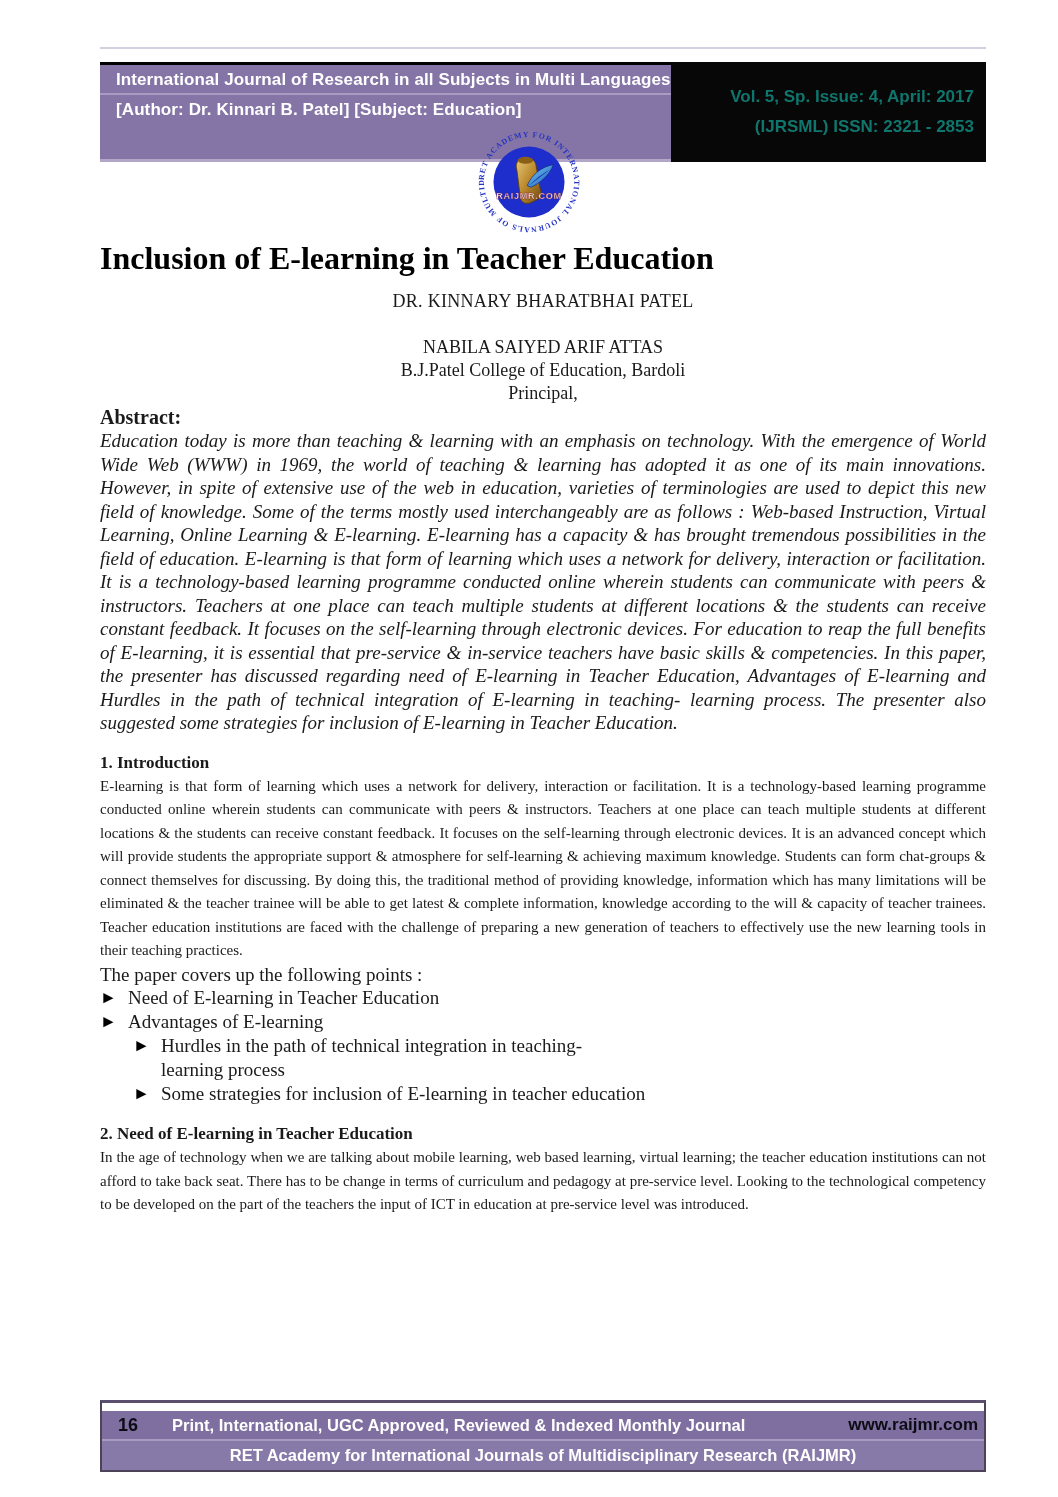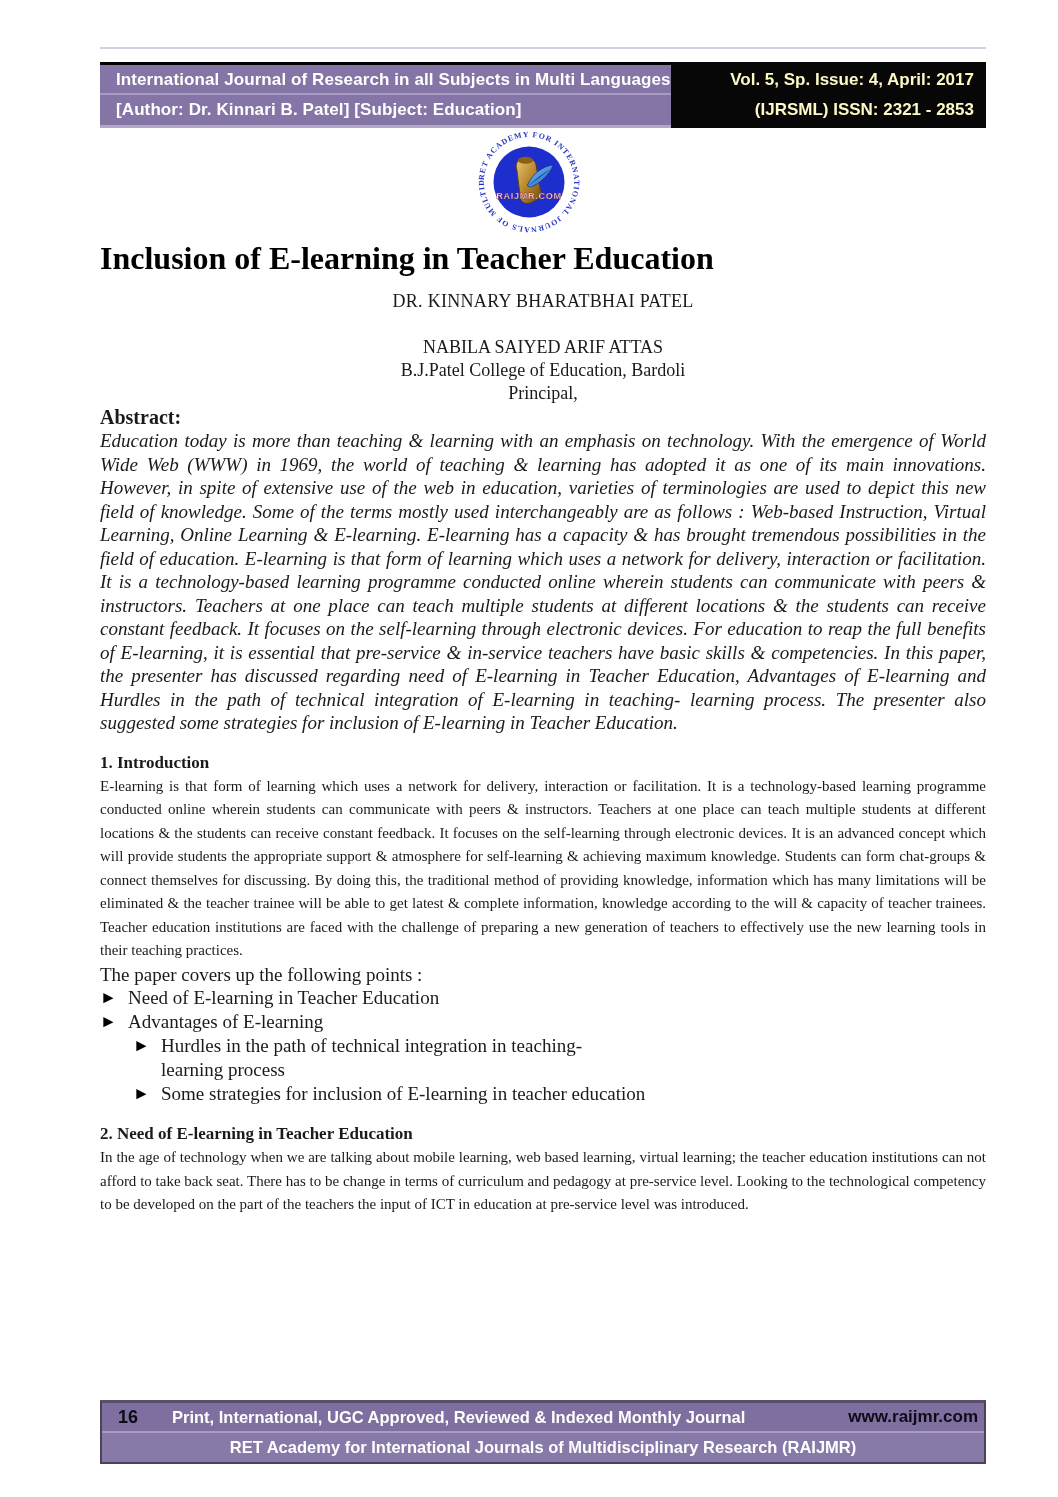"Vol. 5, Sp. Issue: 4," .header-right { color: #fef9c3 -> #0f766e; padding: 3px 0 -> 20px 0 }
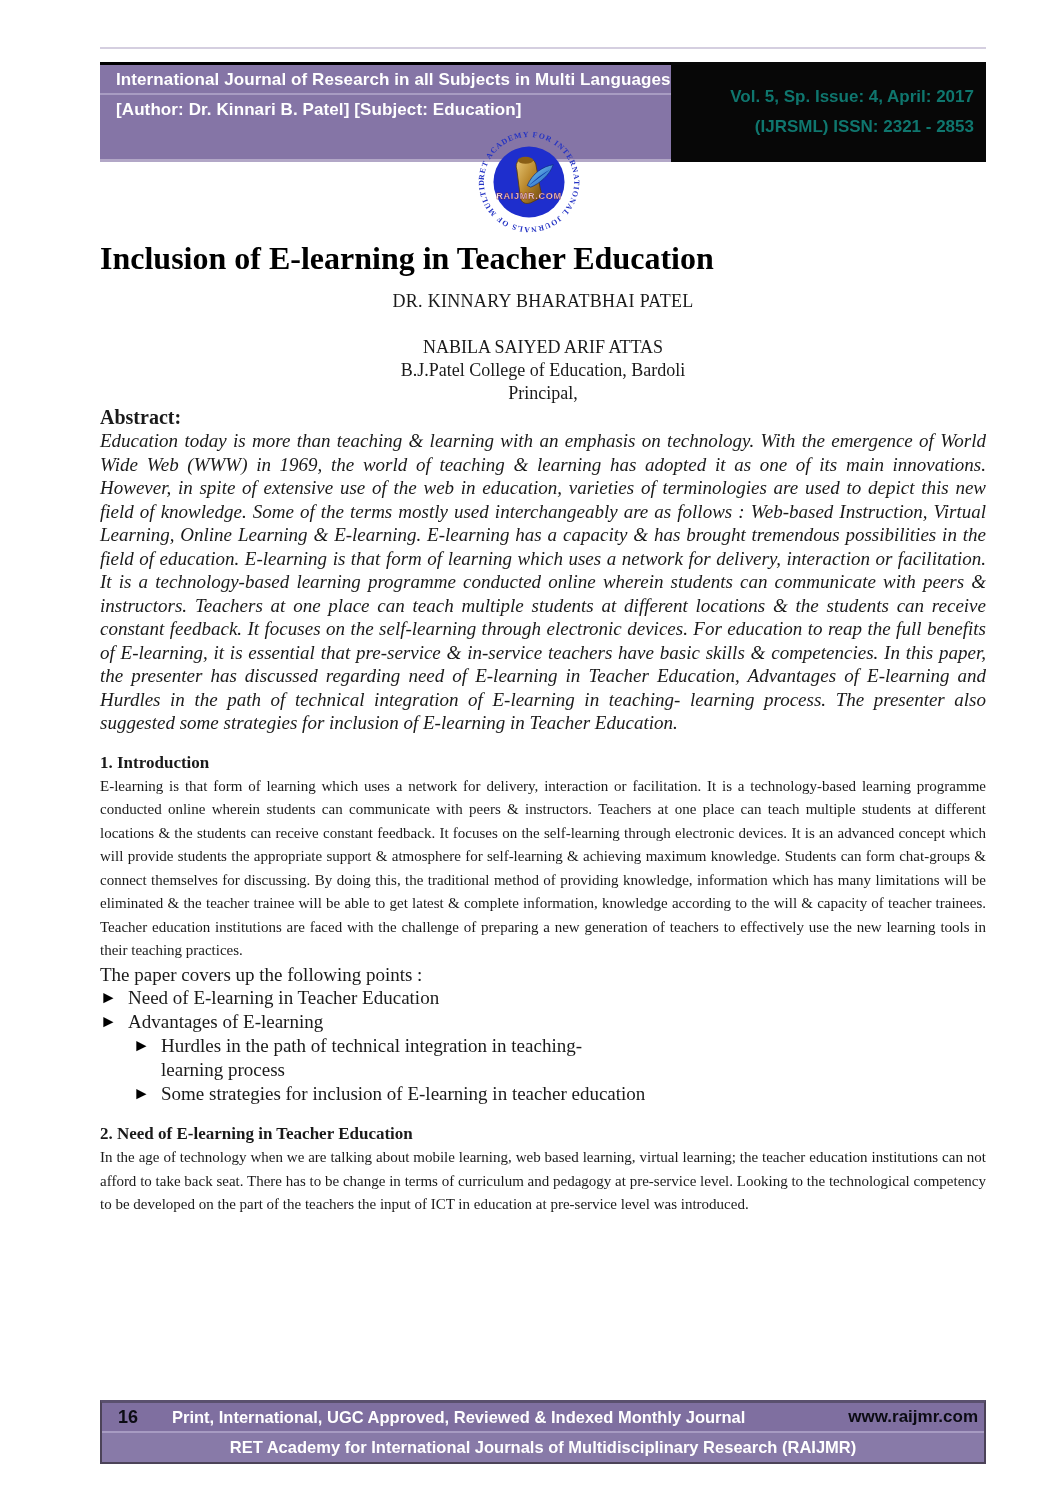"16" .footer-row1 { margin-top: none -> 8px }
